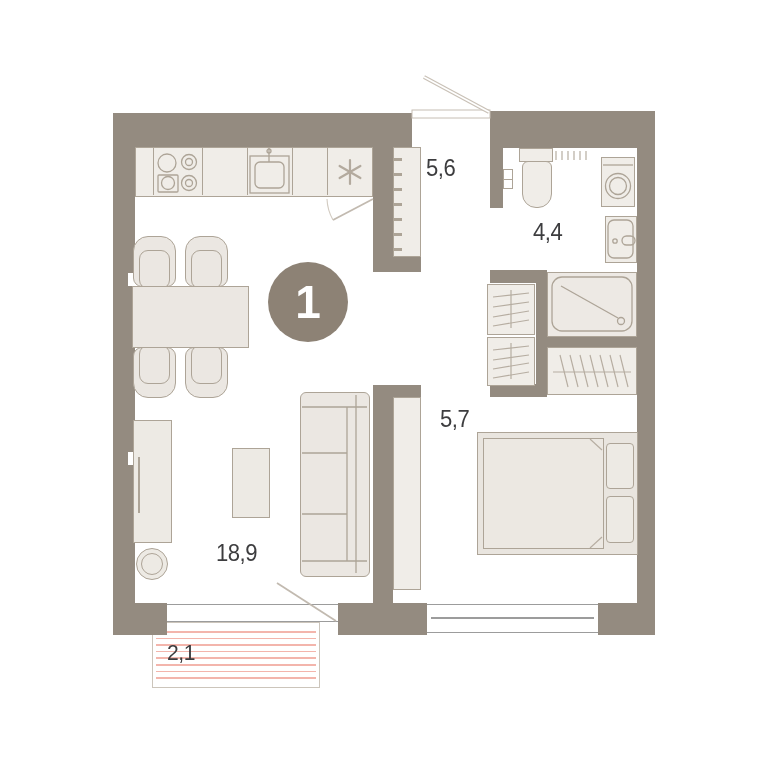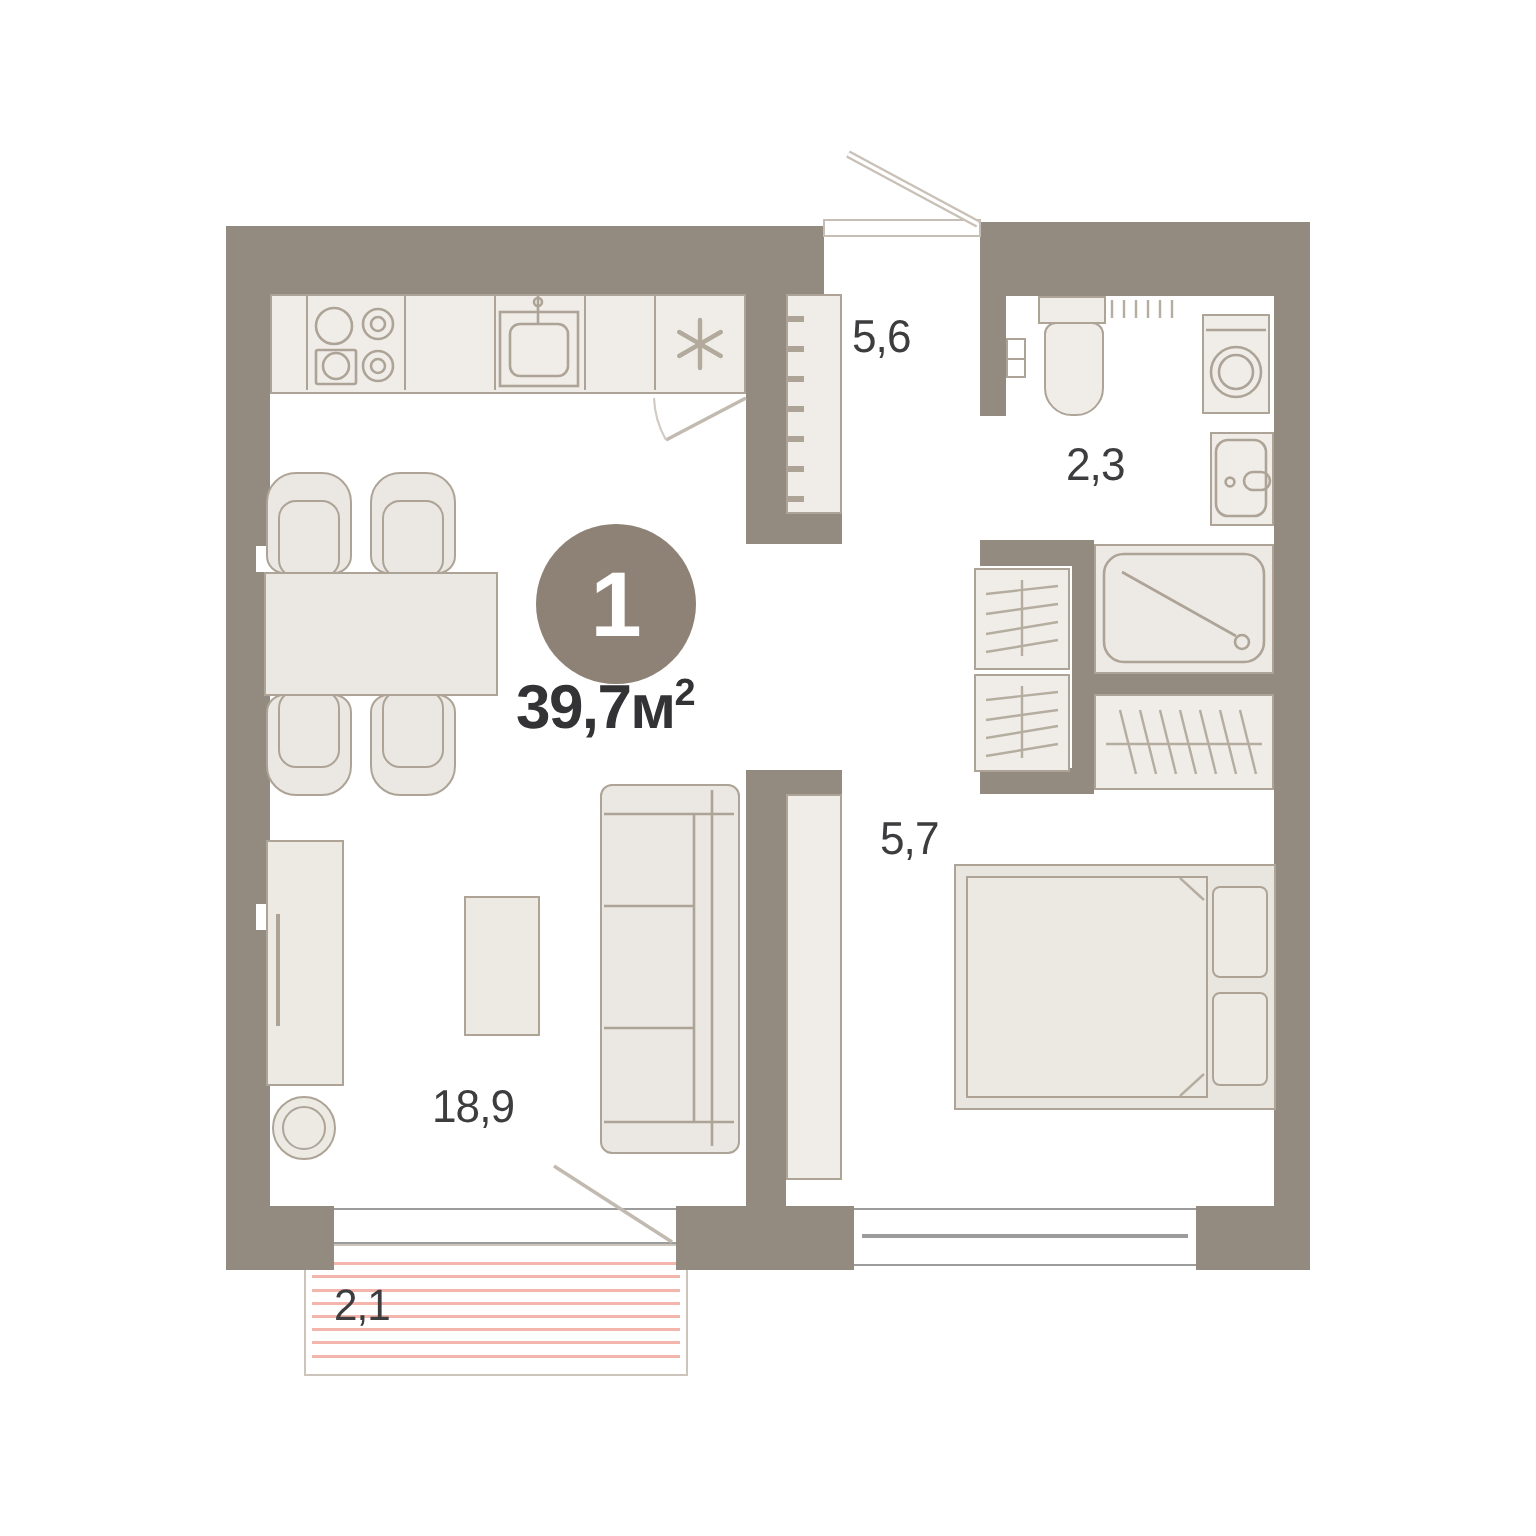"2,3" div.lbl { text: 2,3 -> 4,4 }
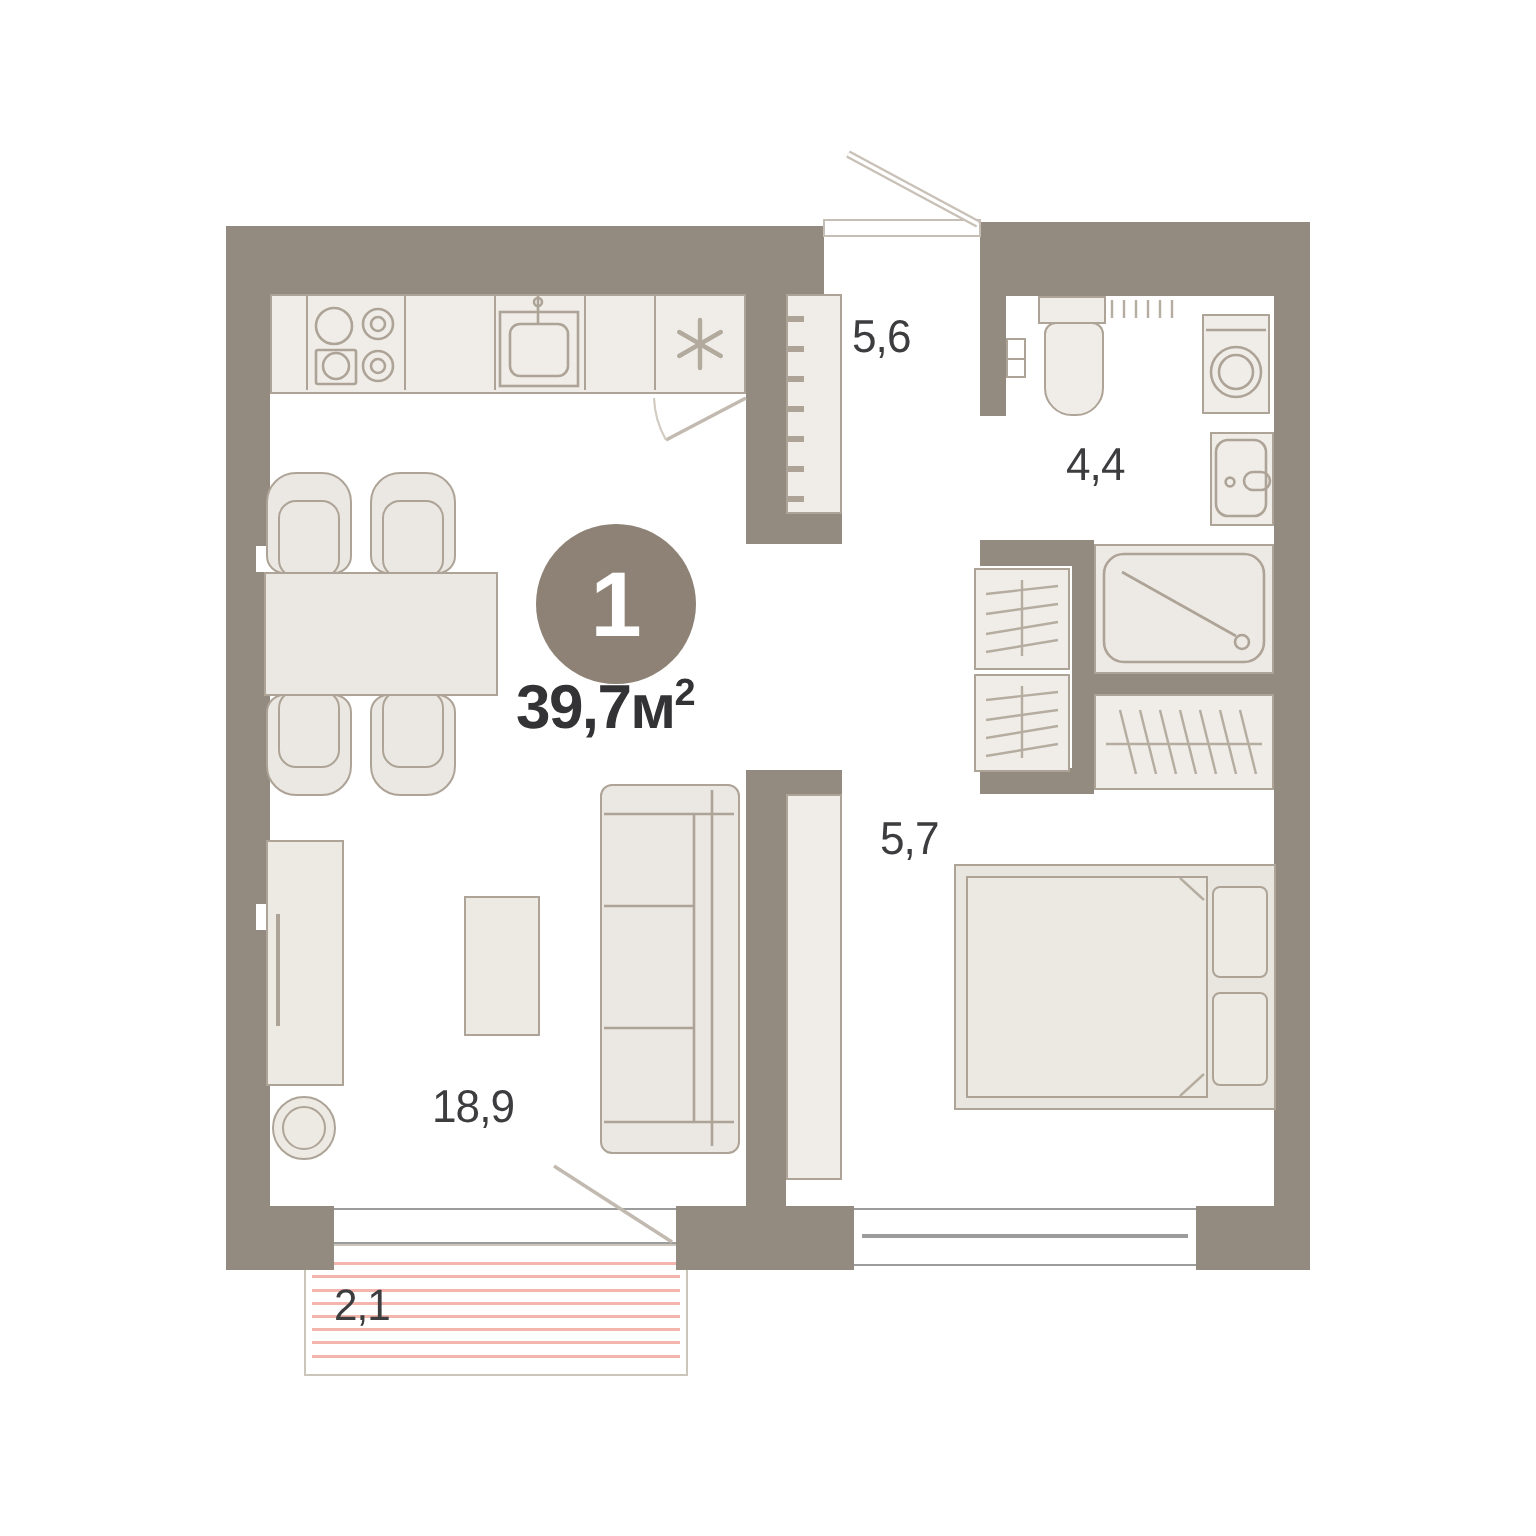"39,7м2" div.area-lbl { html: <div><span>39,7</span><span>м</span><sup>2</sup></div> -> none }
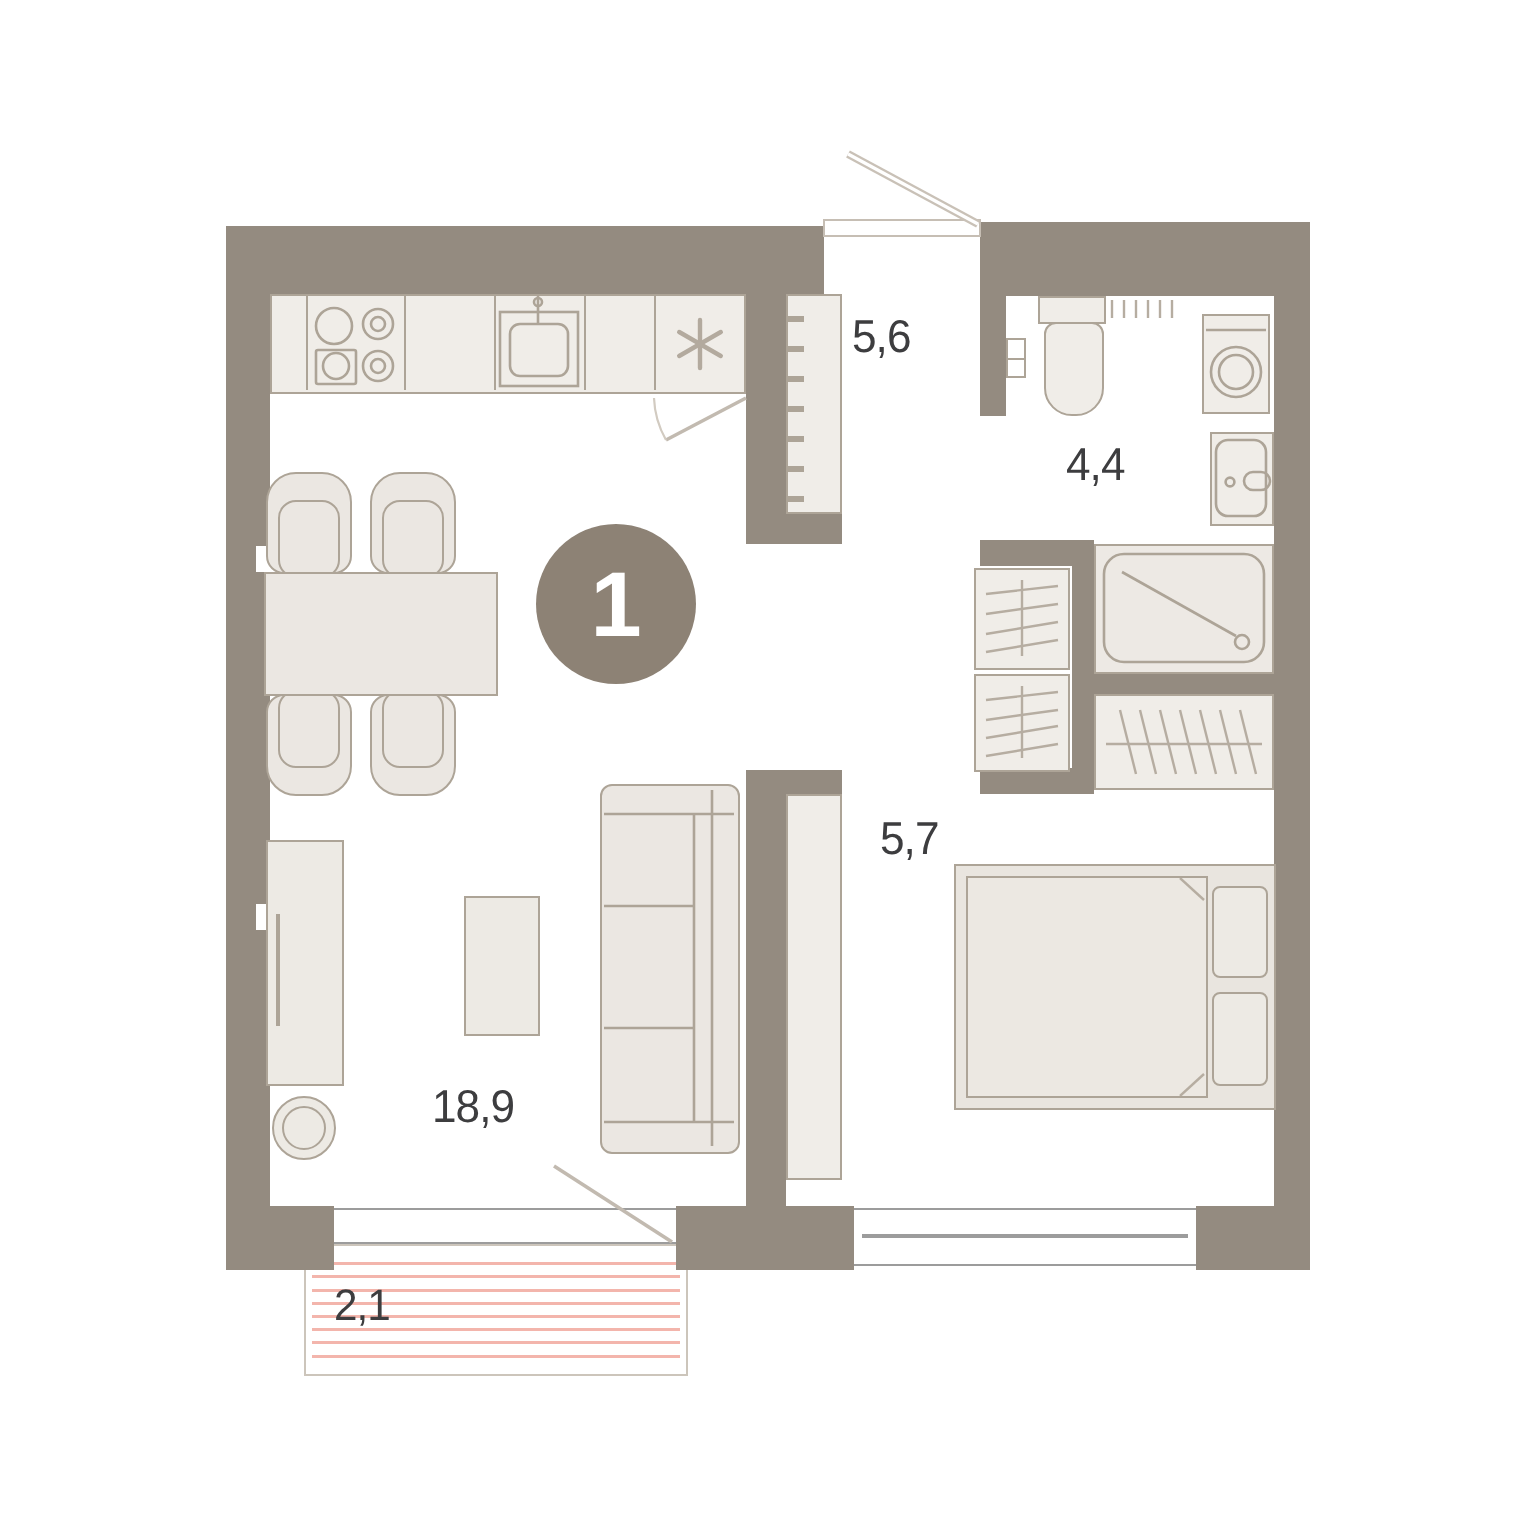"2,1" .balcony { width: 192px -> 168px }
